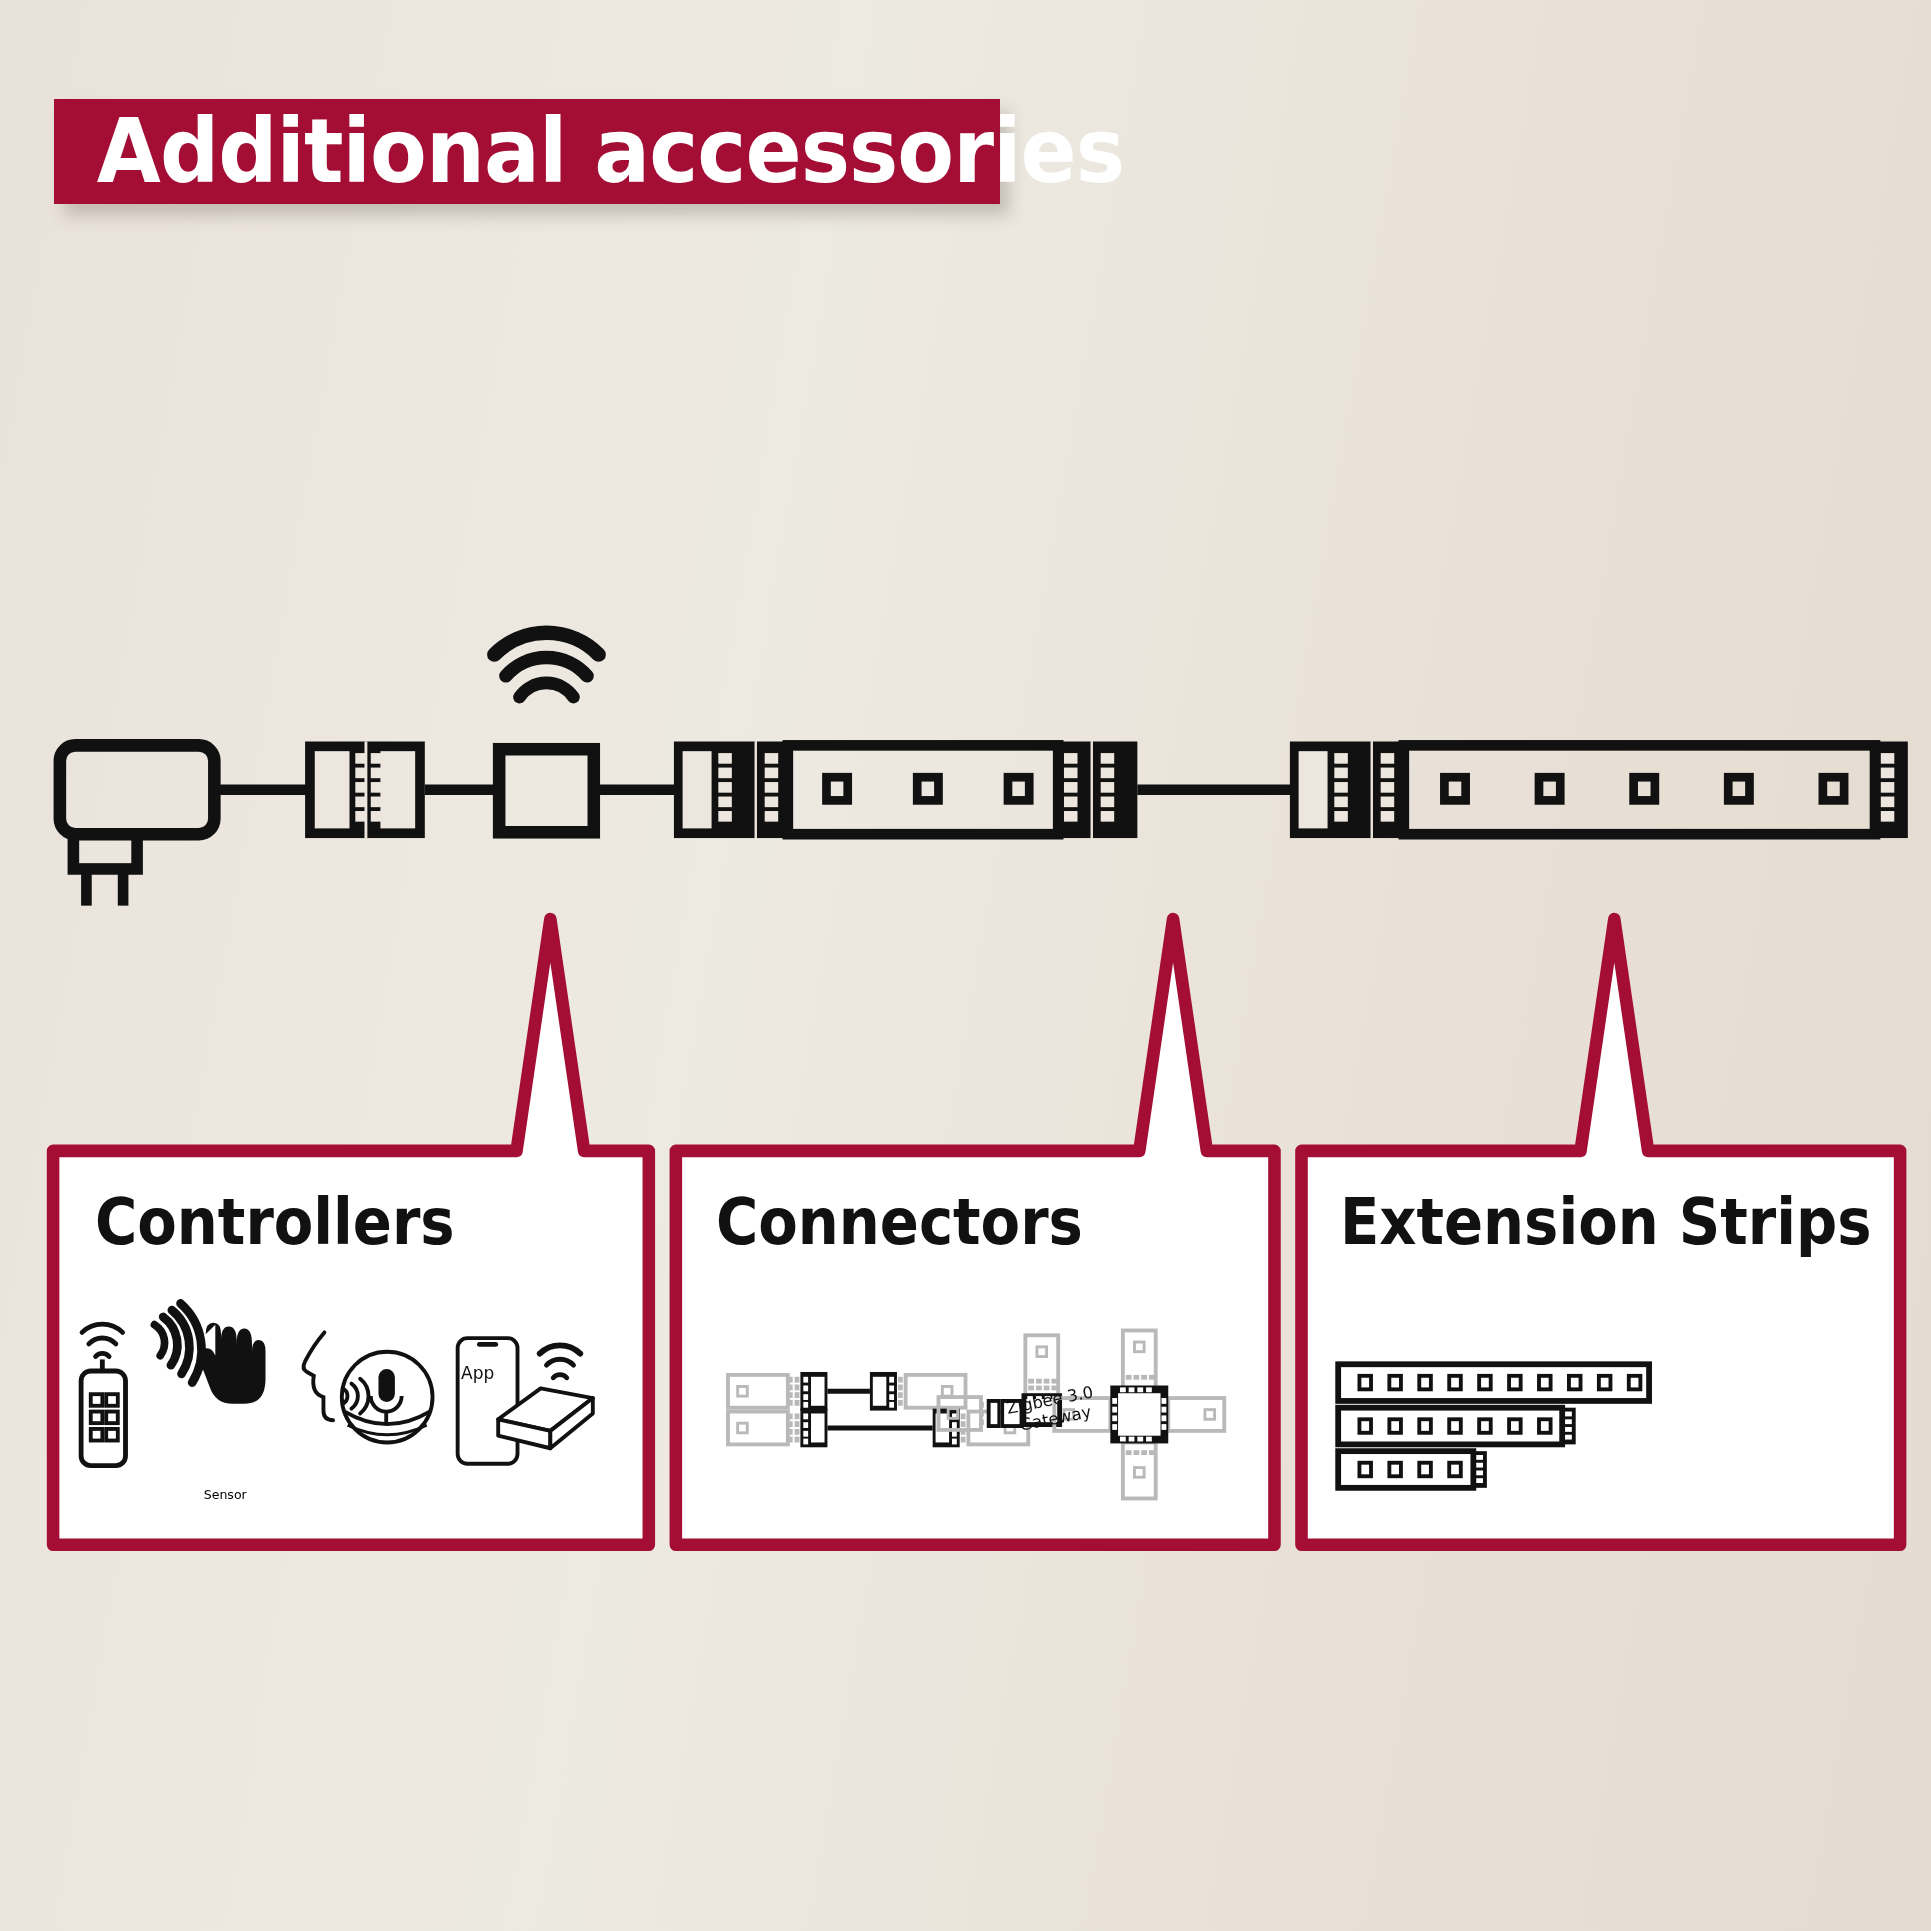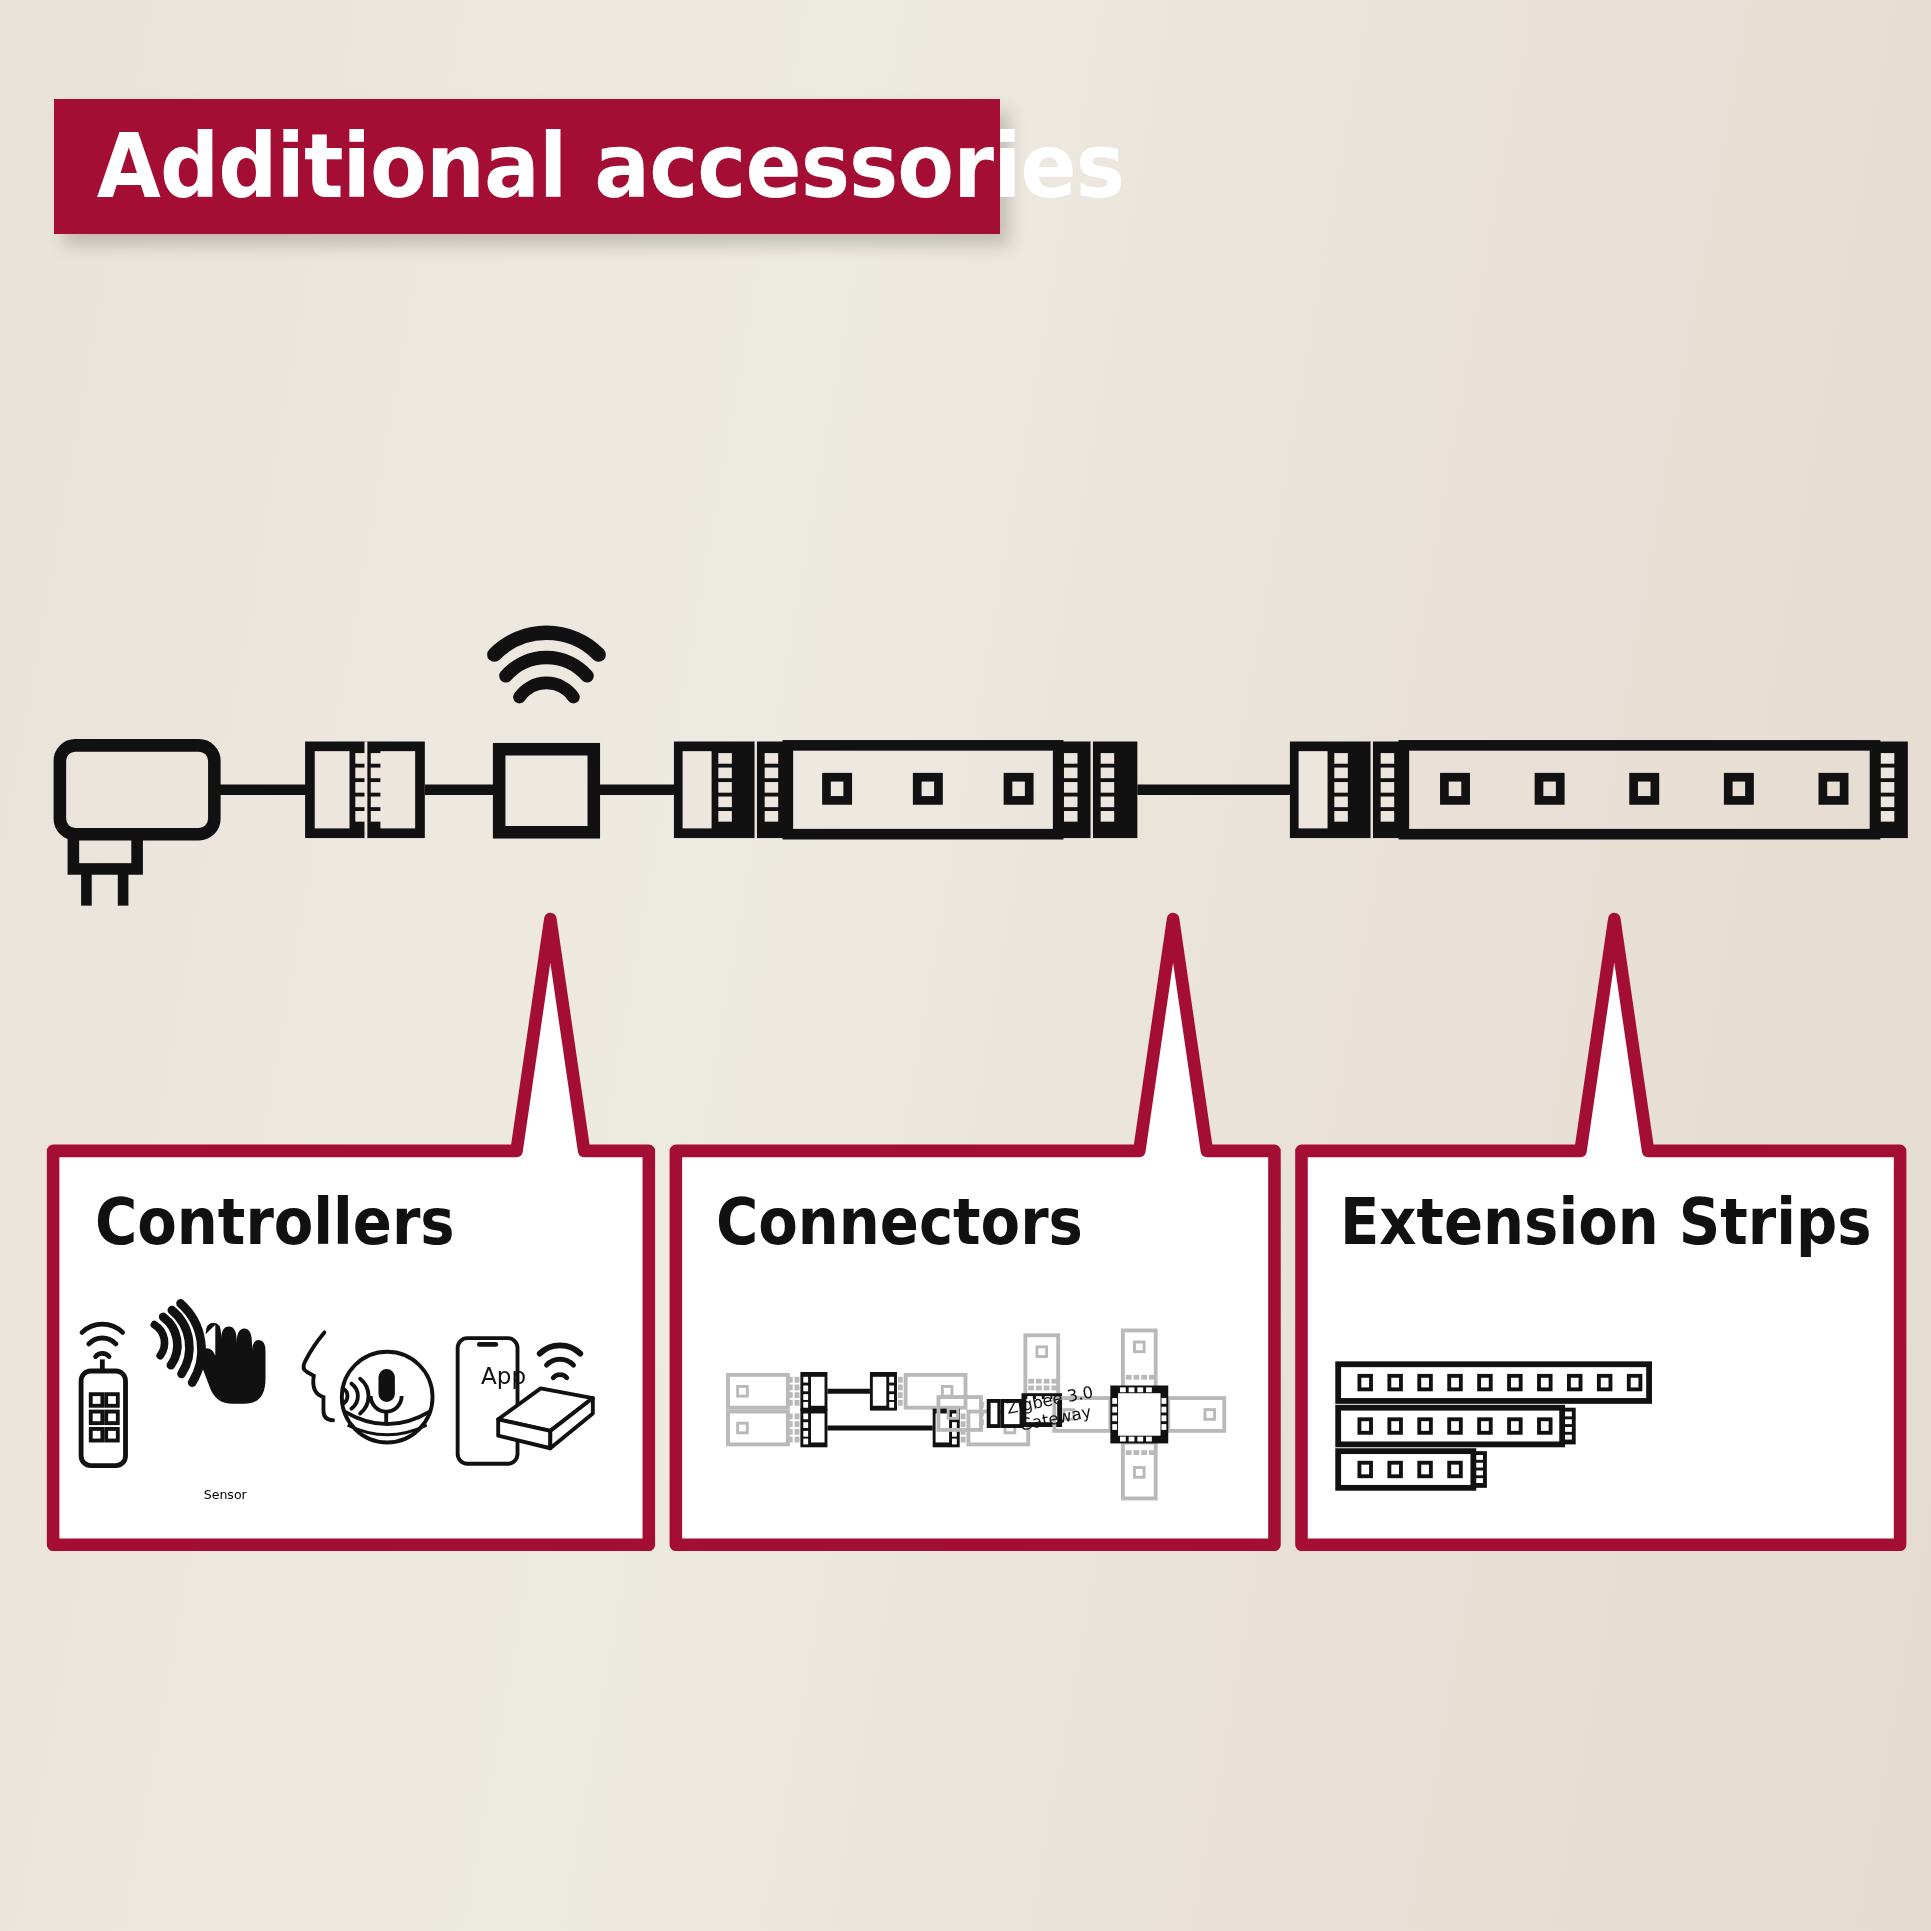"Additional accessories" .banner { height: 135px -> 105px }
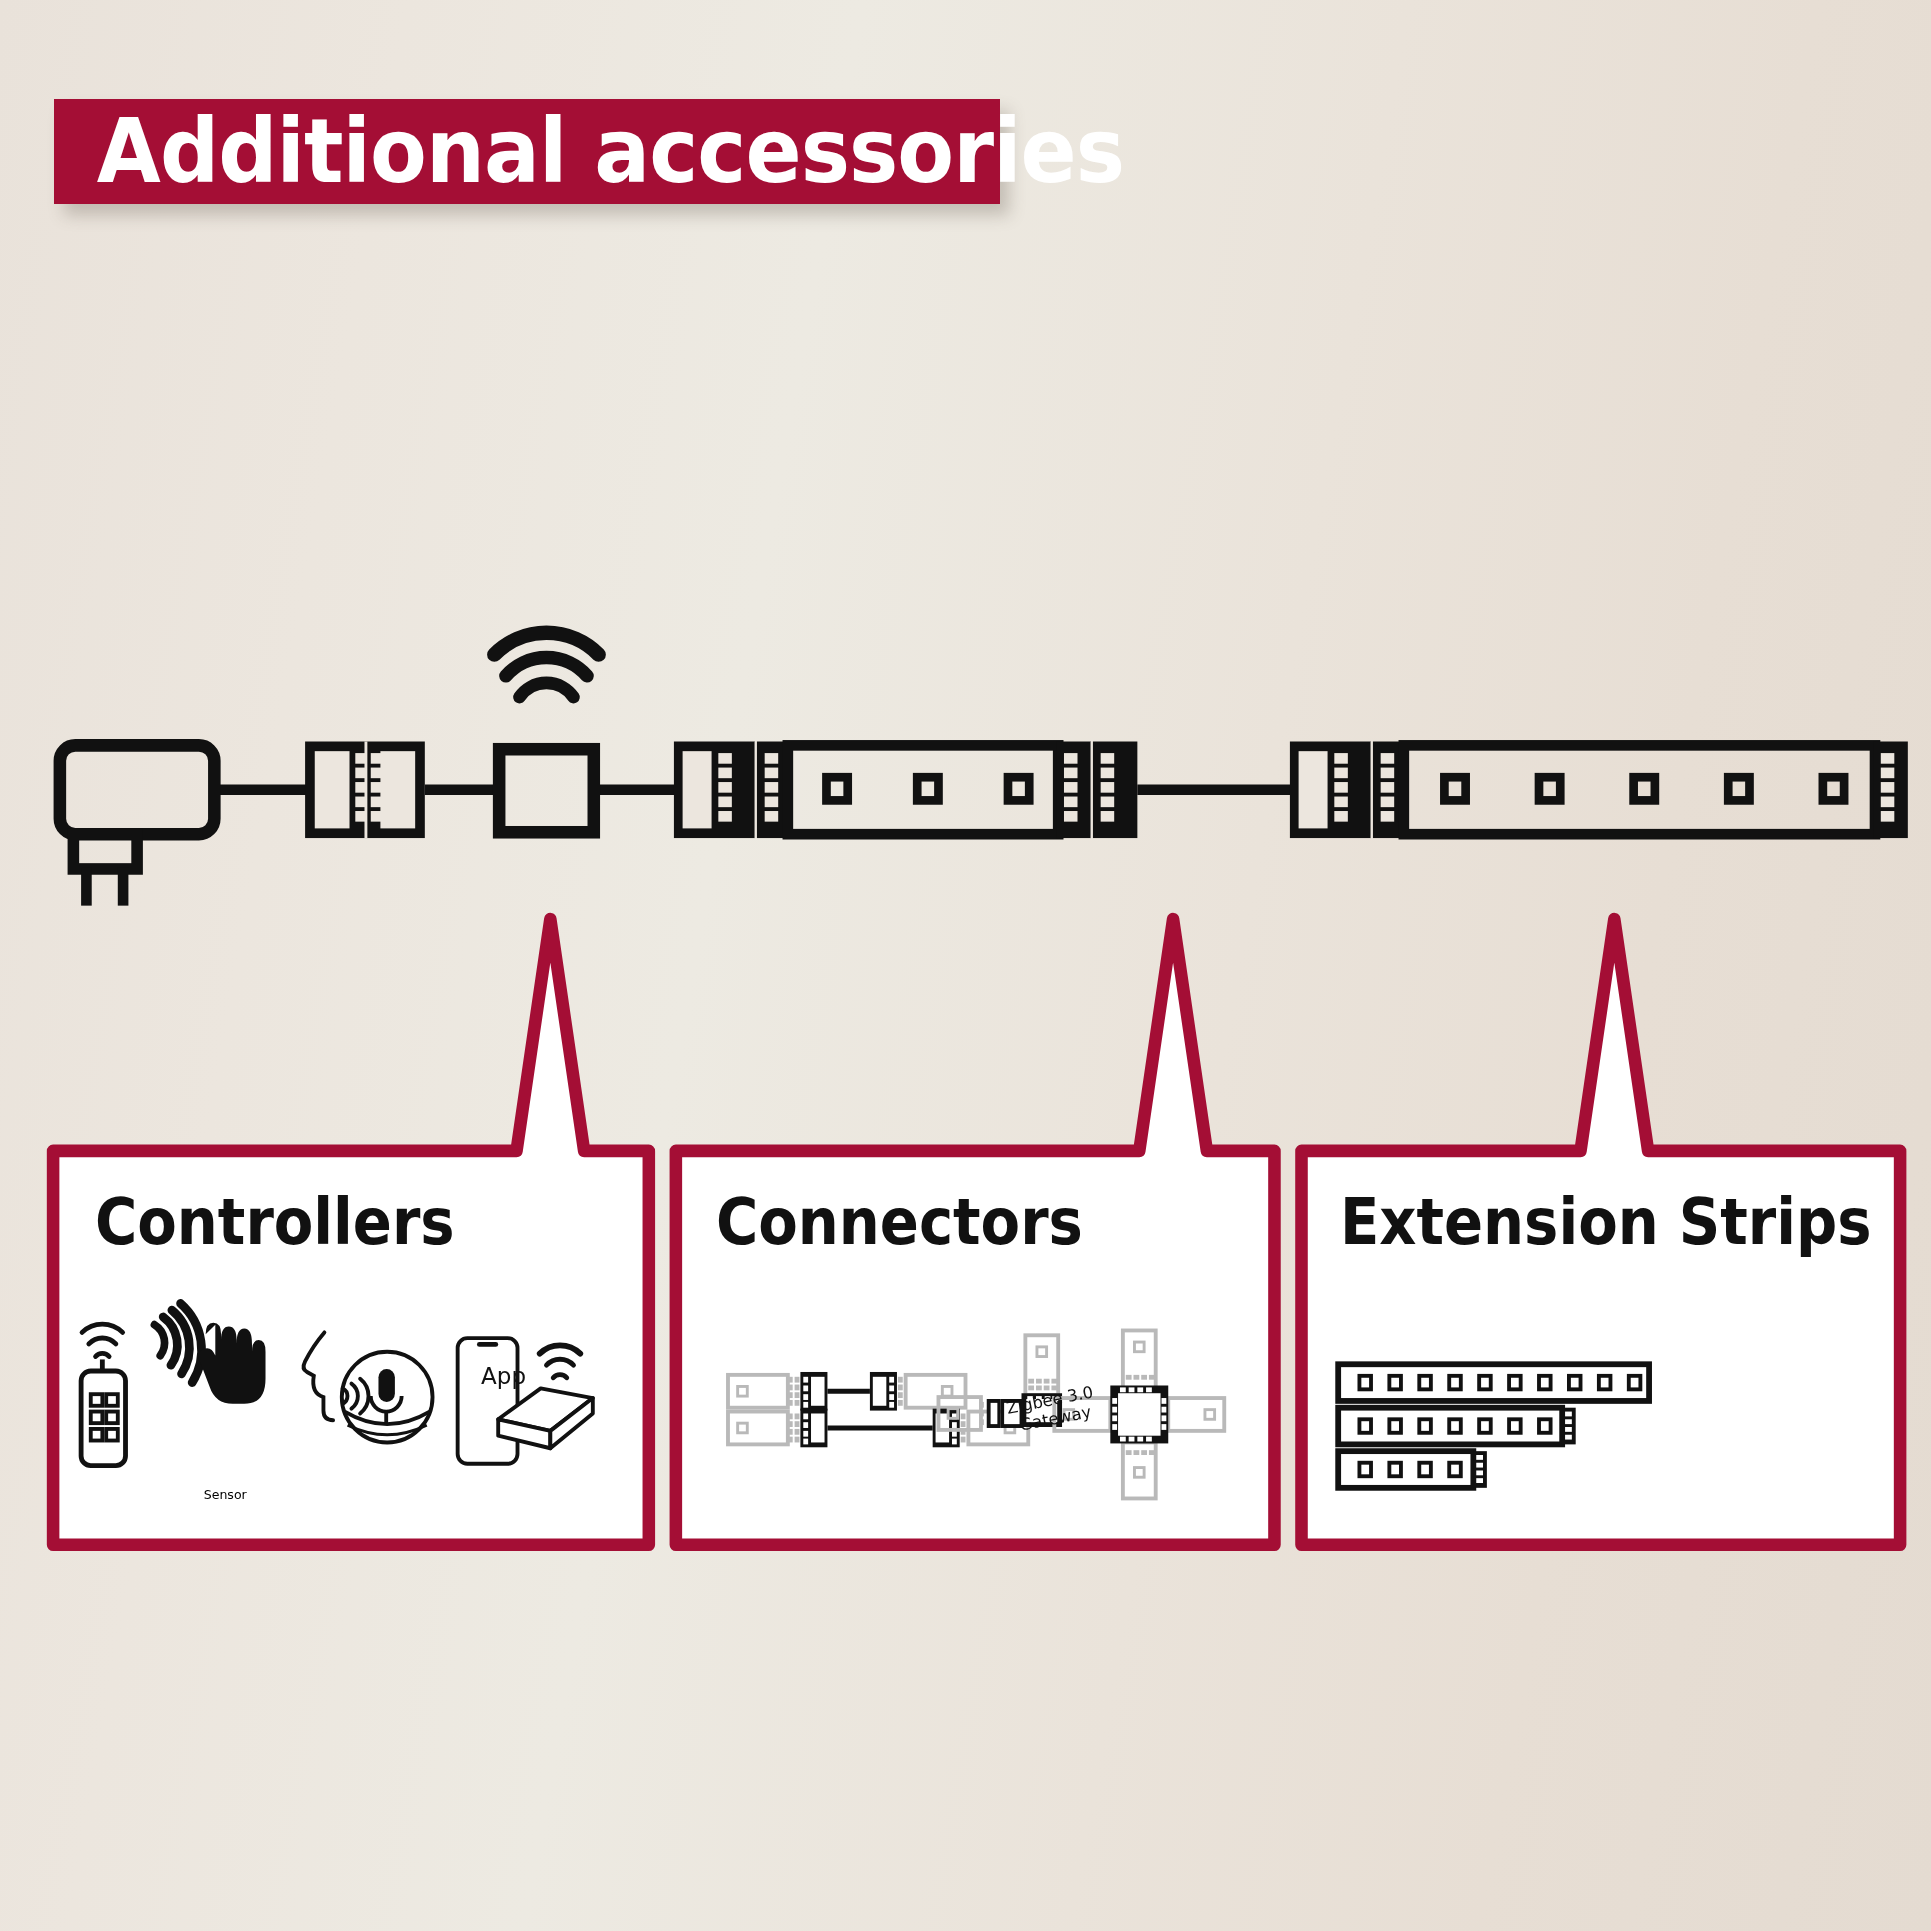"App" div { font-size: 23px -> 17px; text-align: right -> left }
